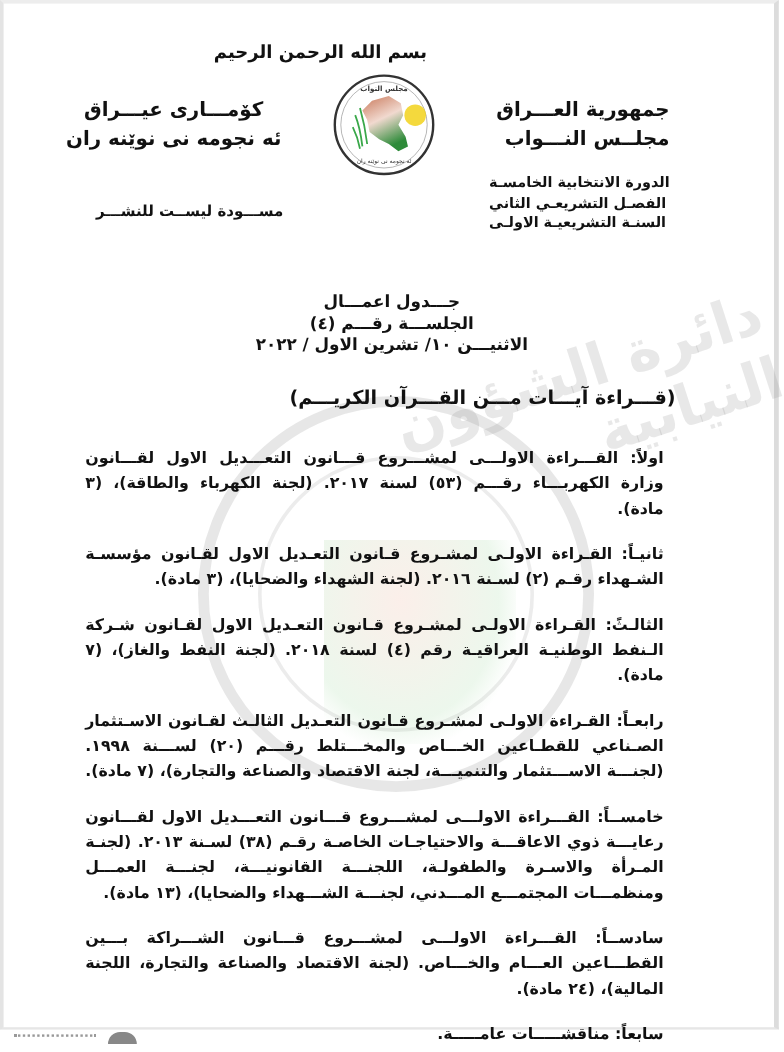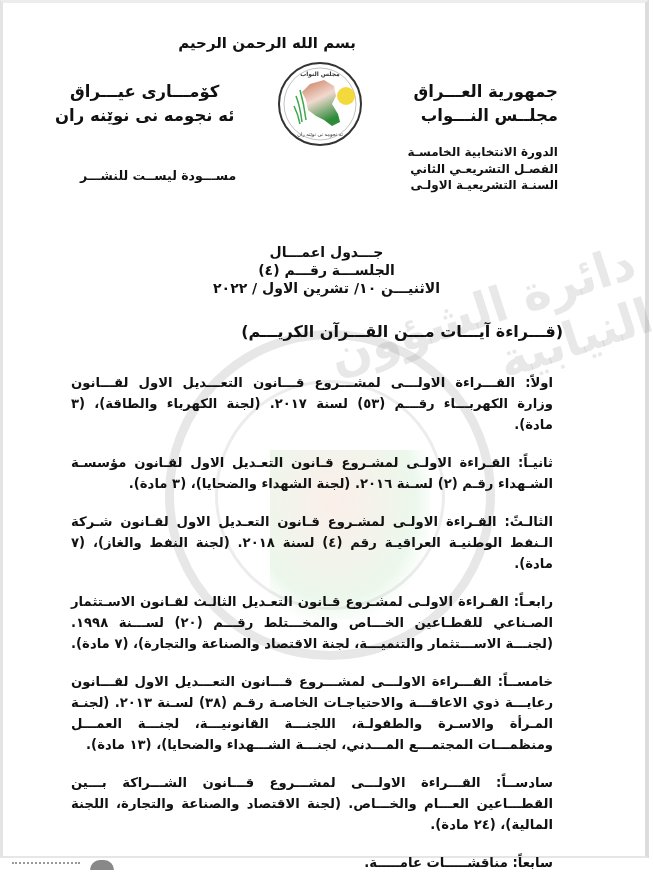"الدورة الانتخابية الخامسـة" .meta-right { text-align: right -> left }
